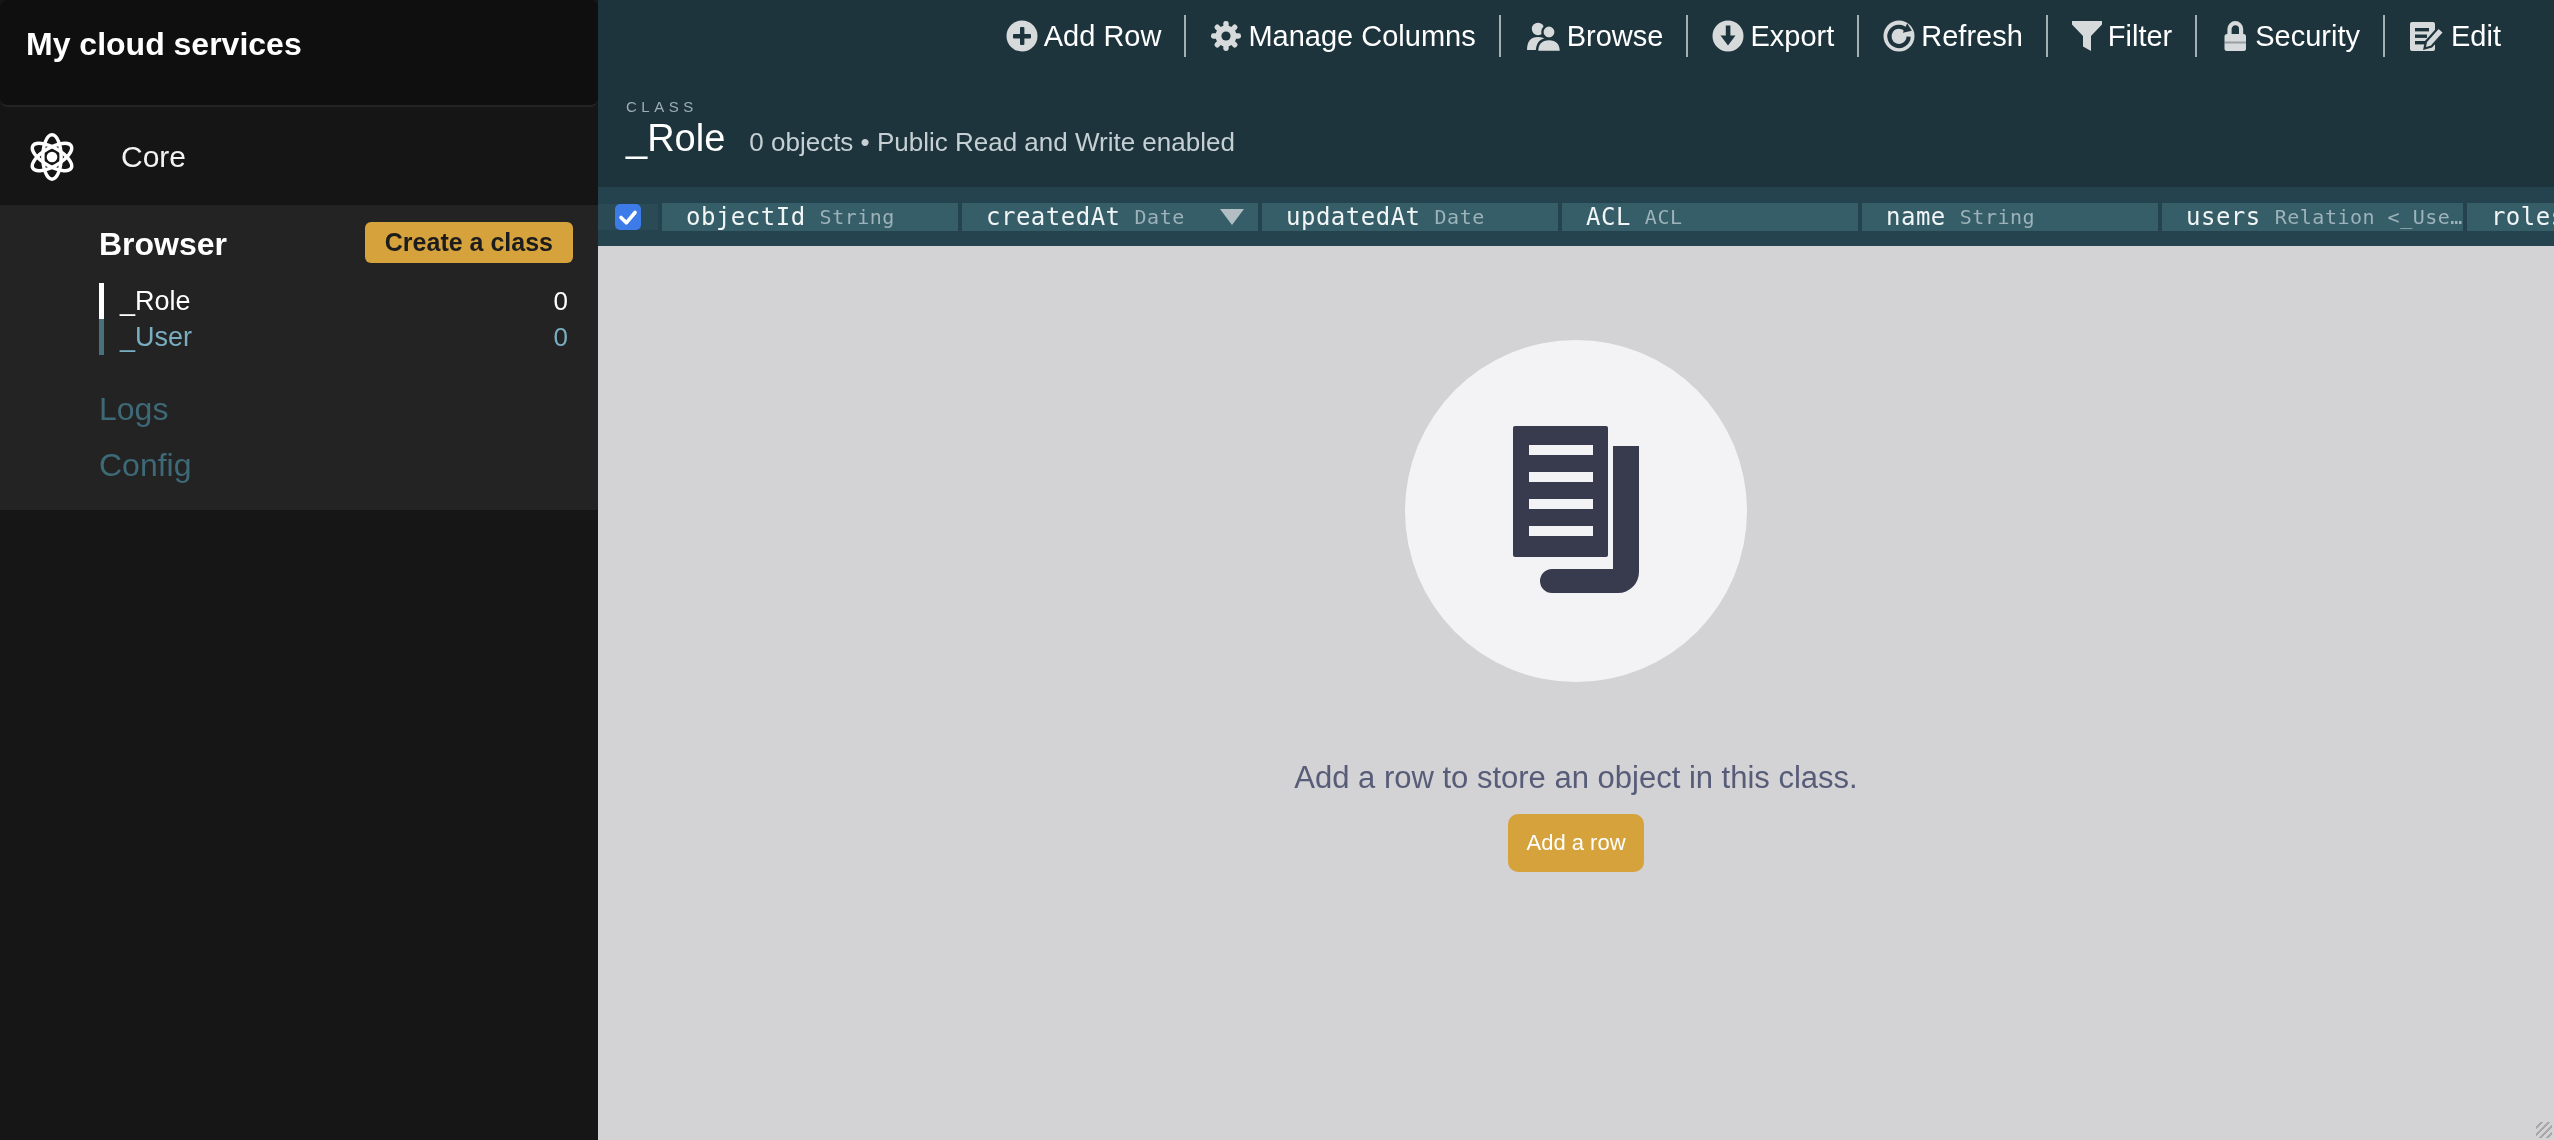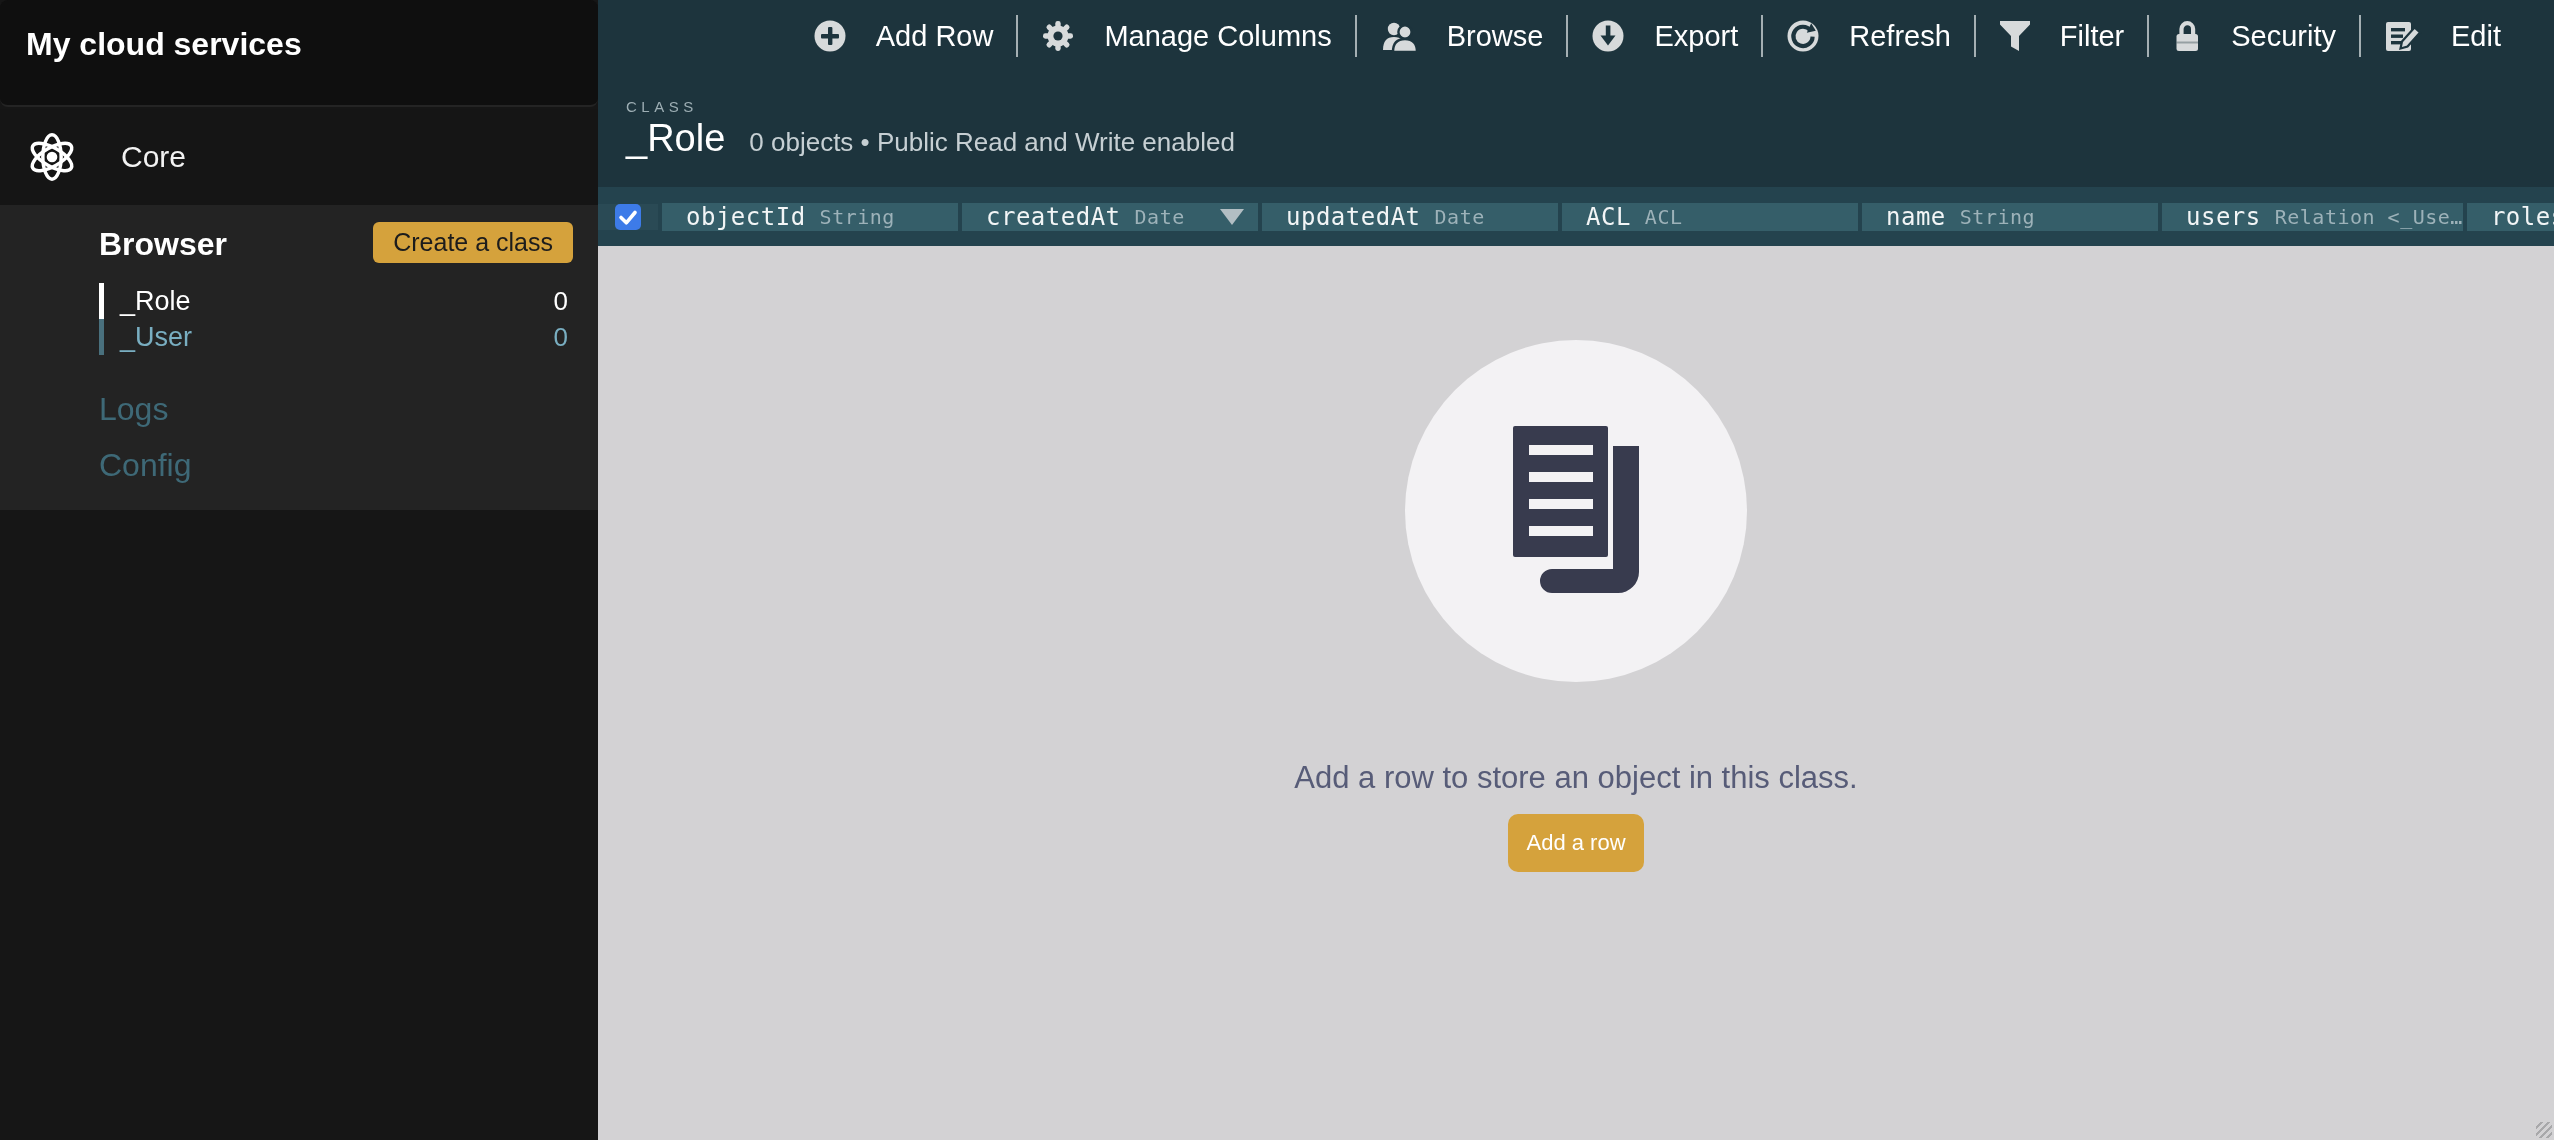"Add Row" .tb-item { gap: 29px -> 5px }
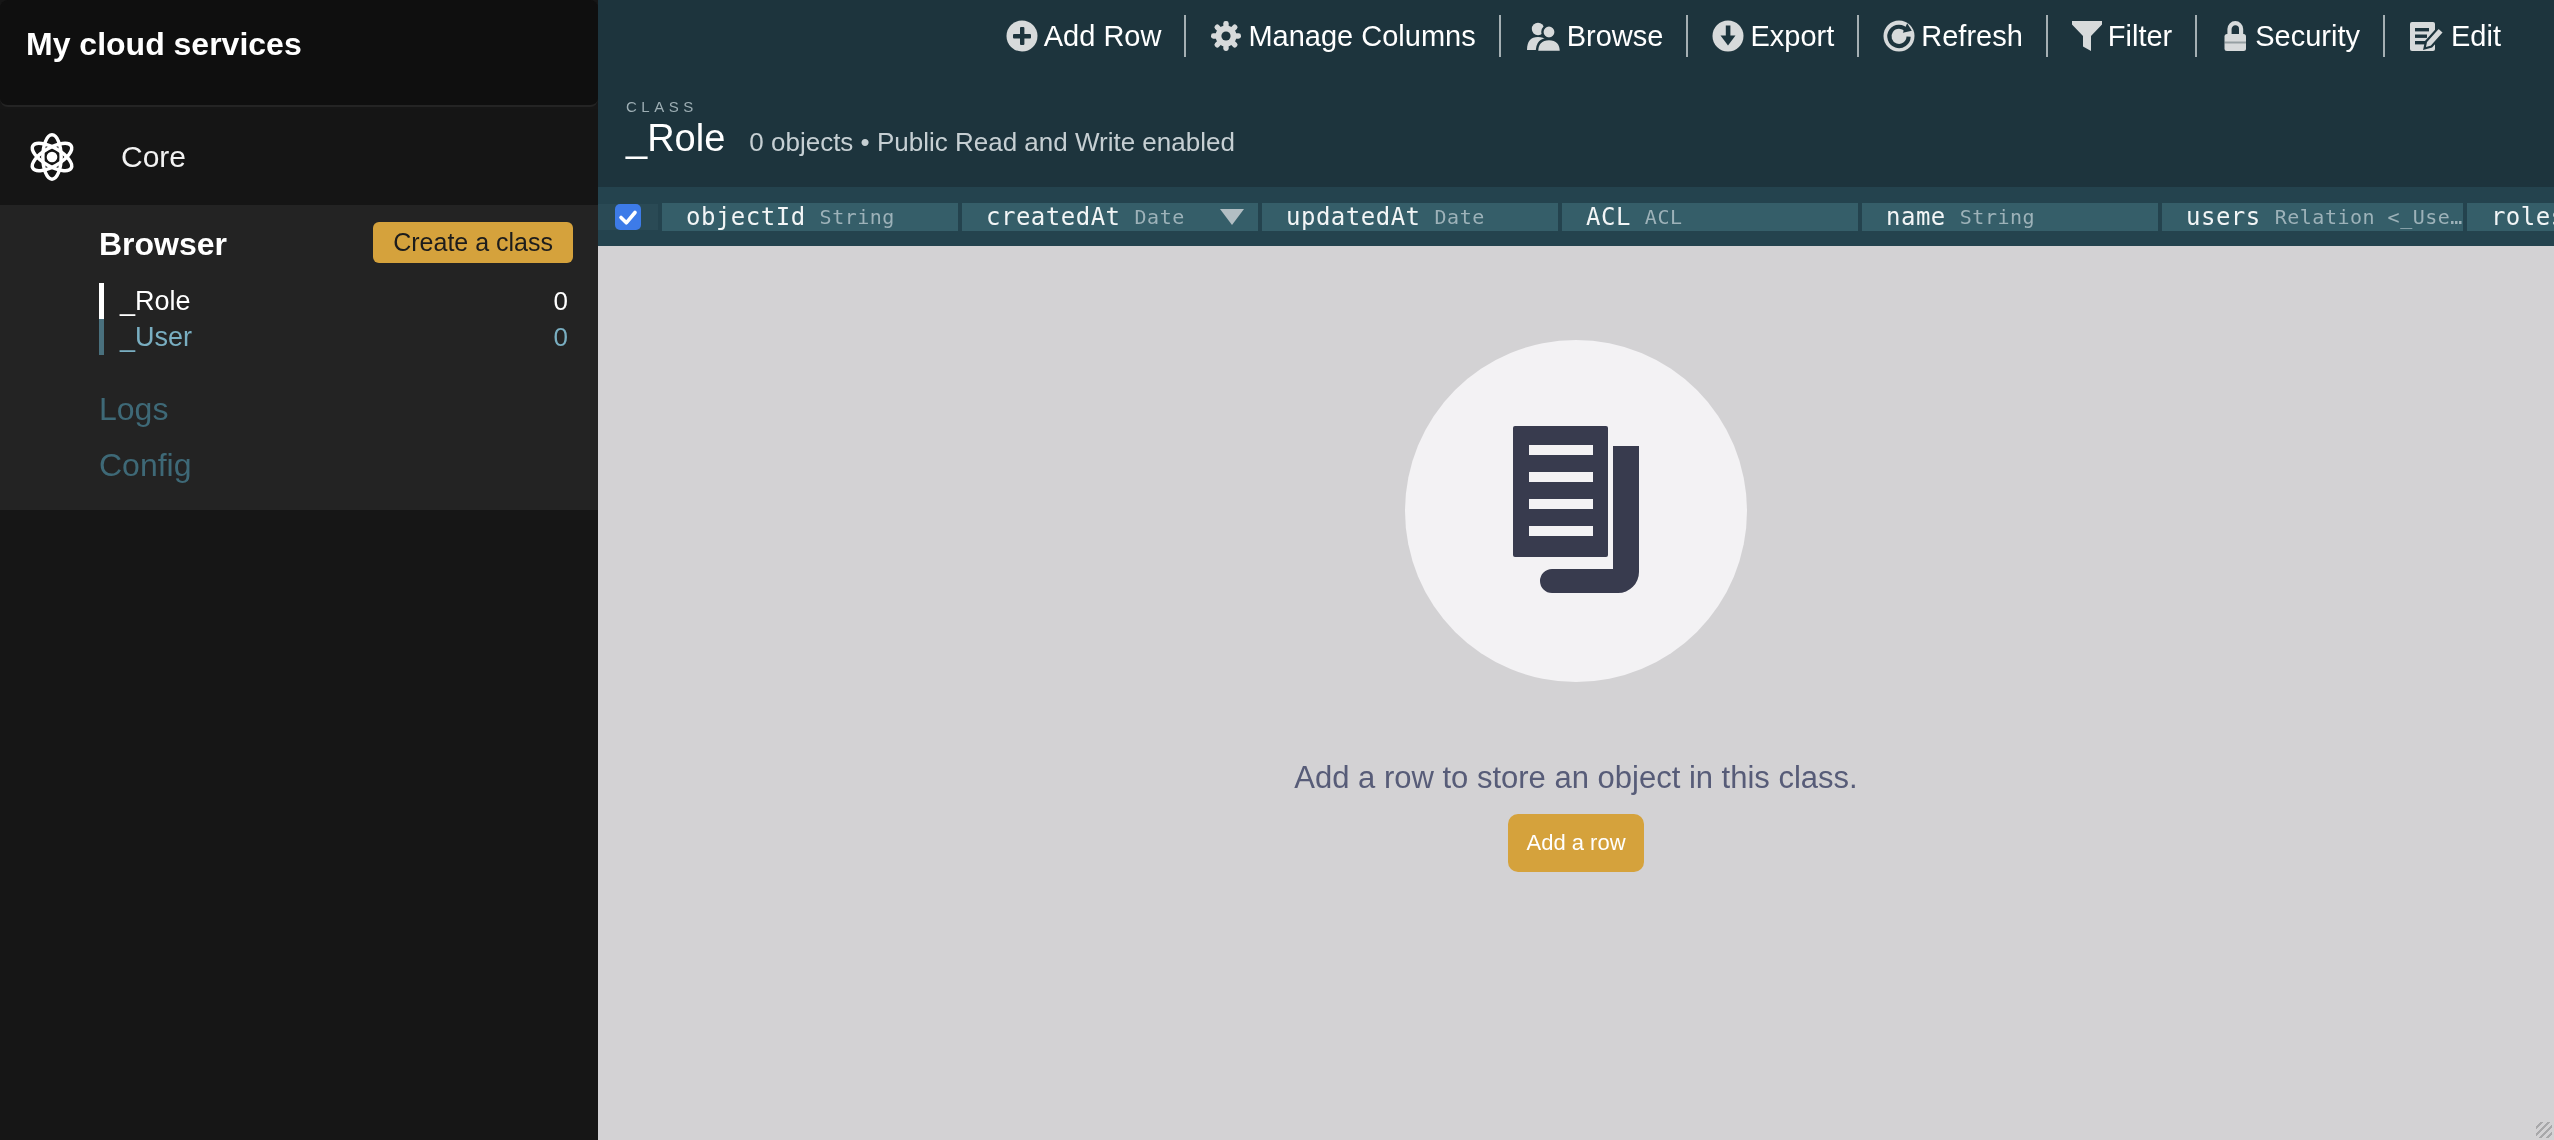"Create a class" #create-class-btn { font-weight: none -> bold }
